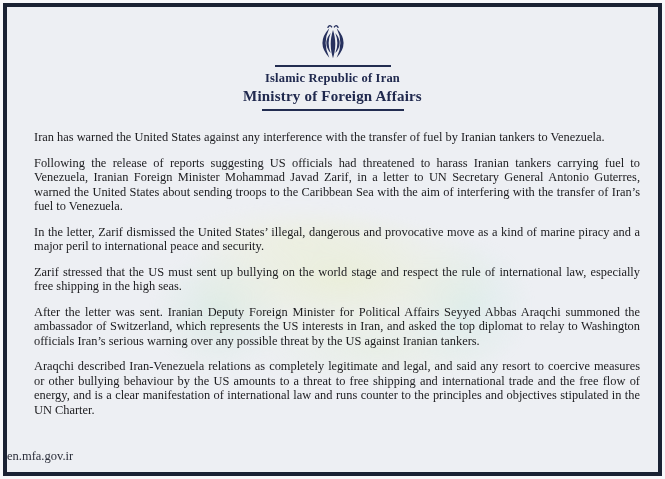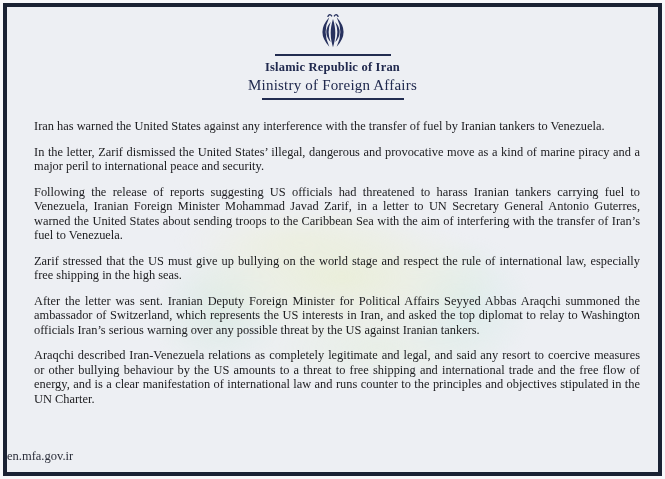"Islamic Republic of Iran" header { padding-top: 5px -> 16px }
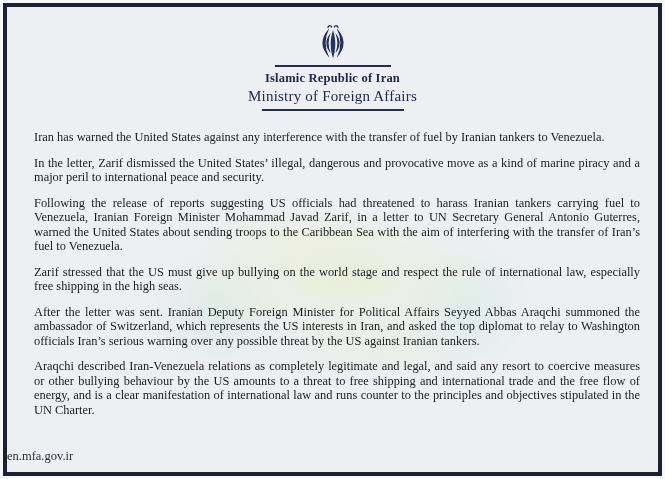"Ministry of Foreign Affairs" .org2 { font-weight: normal -> bold }
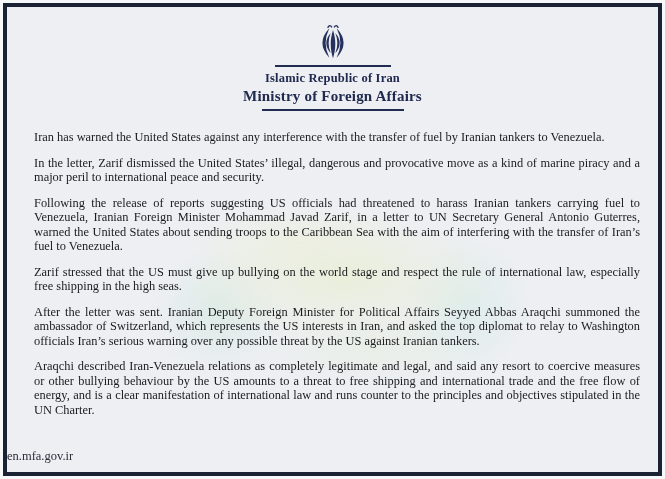"In the letter, Zarif dismissed" p { order: before "Following the release of reports" -> after "Following the release of reports" }
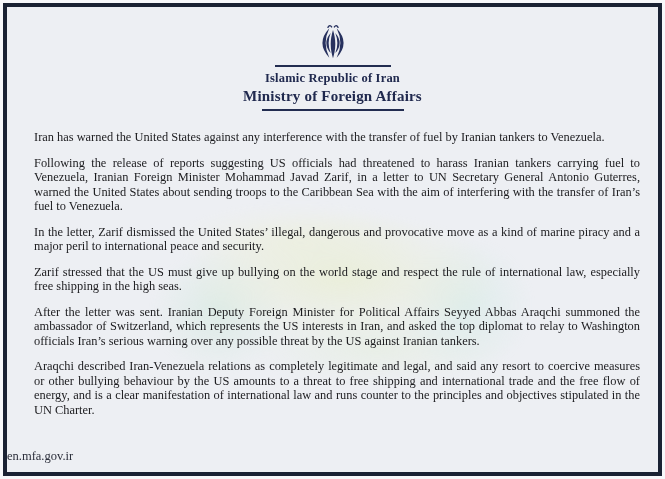"Zarif stressed that the US" p { text: give -> sent }
